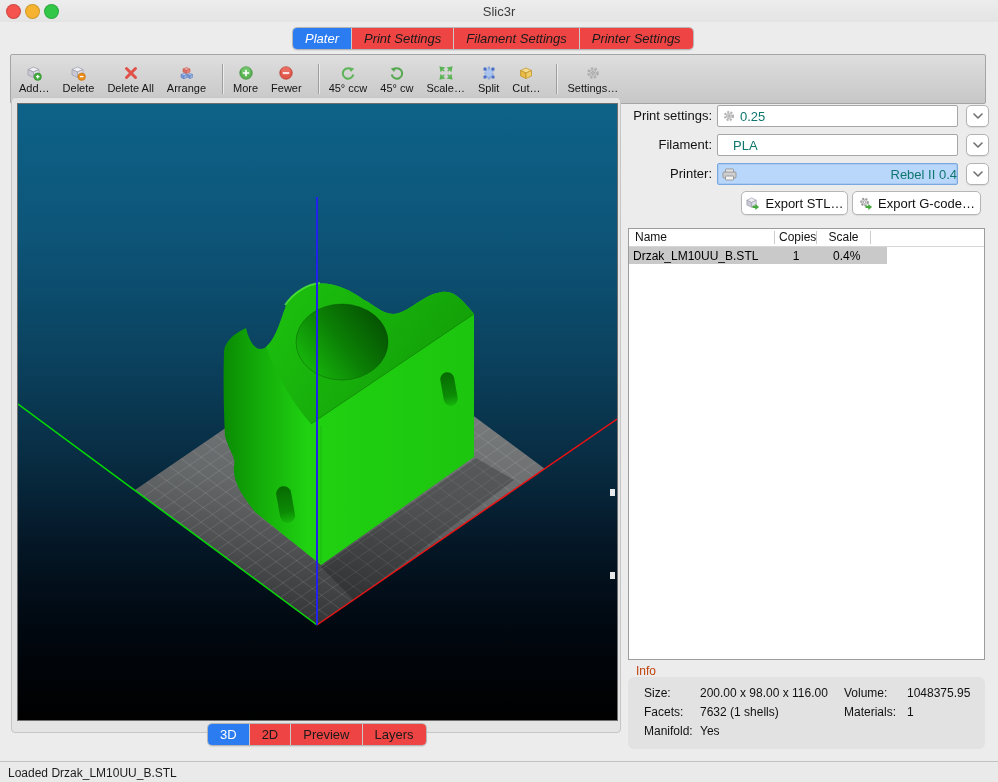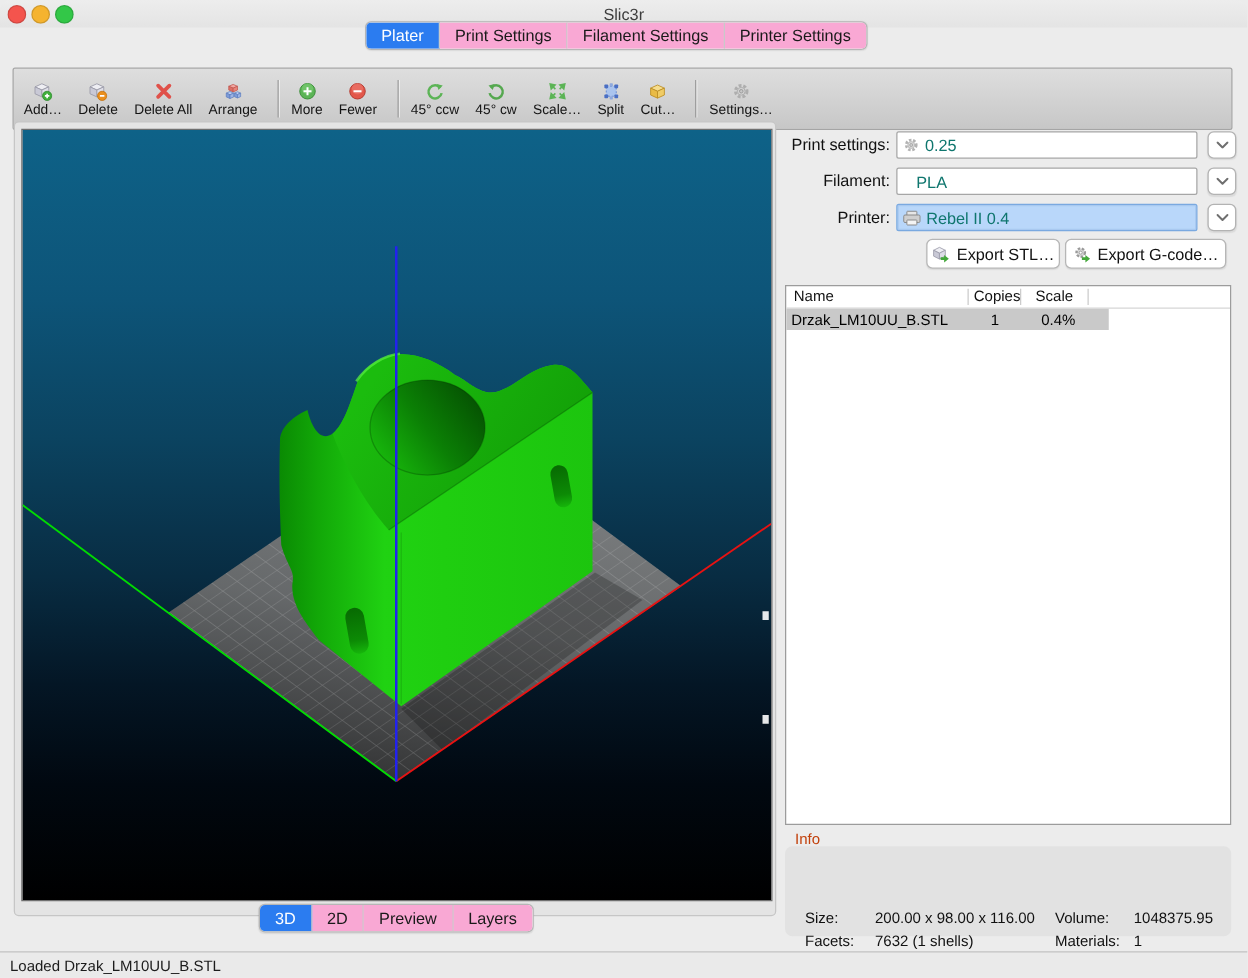"Plater" .main-tabs { font-style: none -> italic; top: 17px -> 27px }
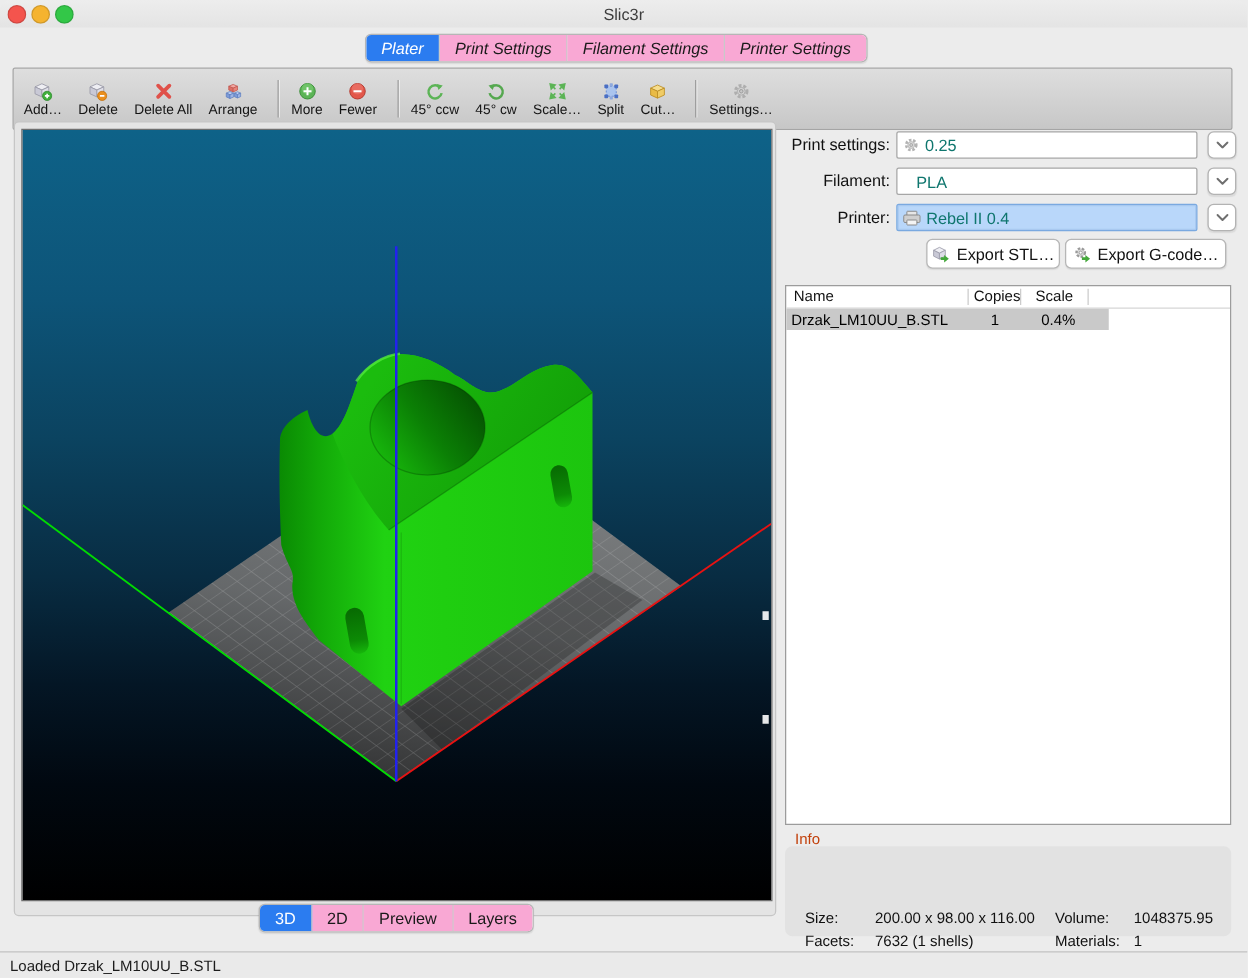"Print Settings" .seg { background: #f9a8d4 -> #ef4444 }
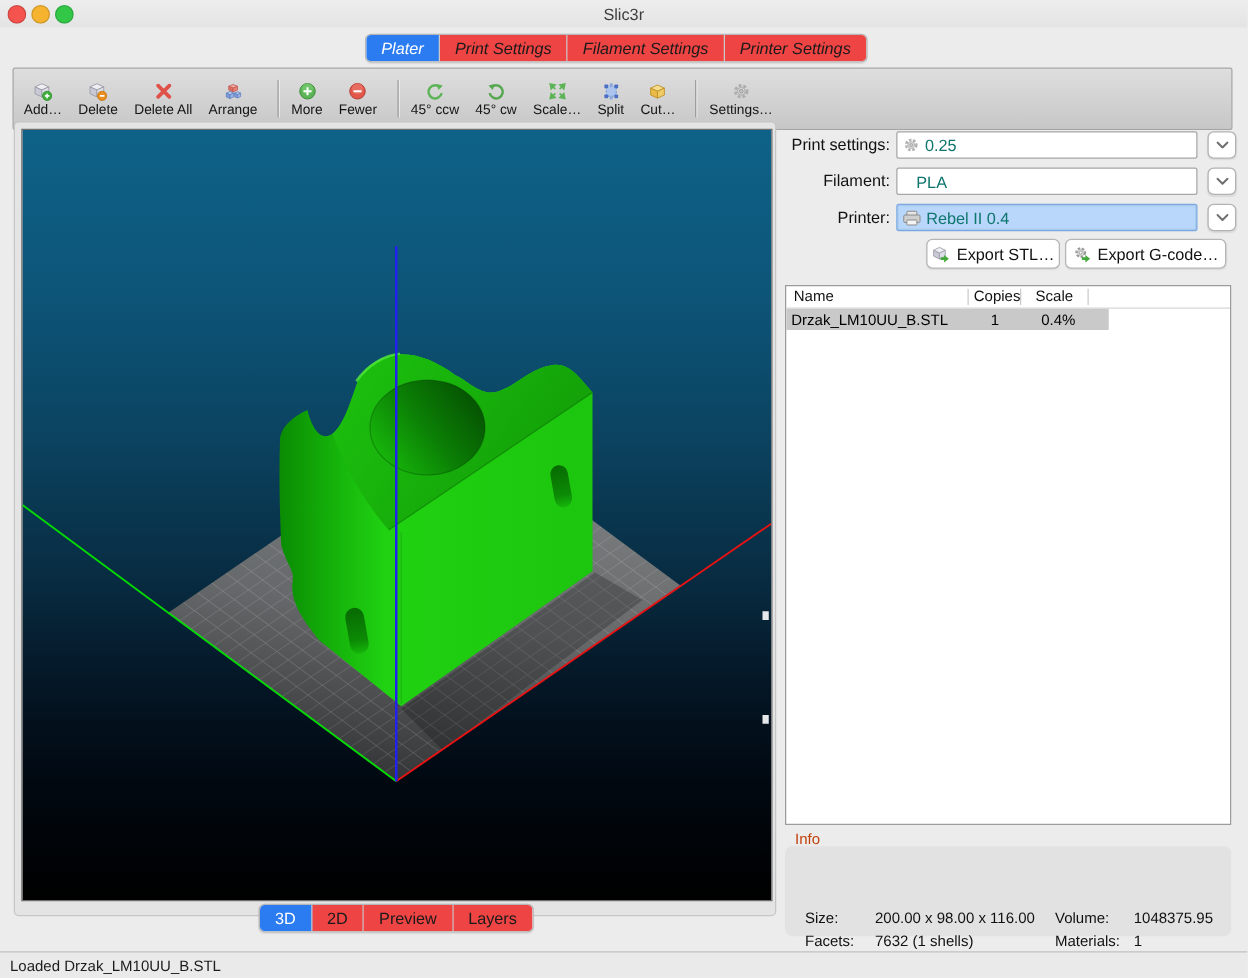"Rebel II 0.4" .combo.selected { justify-content: none -> space-between }
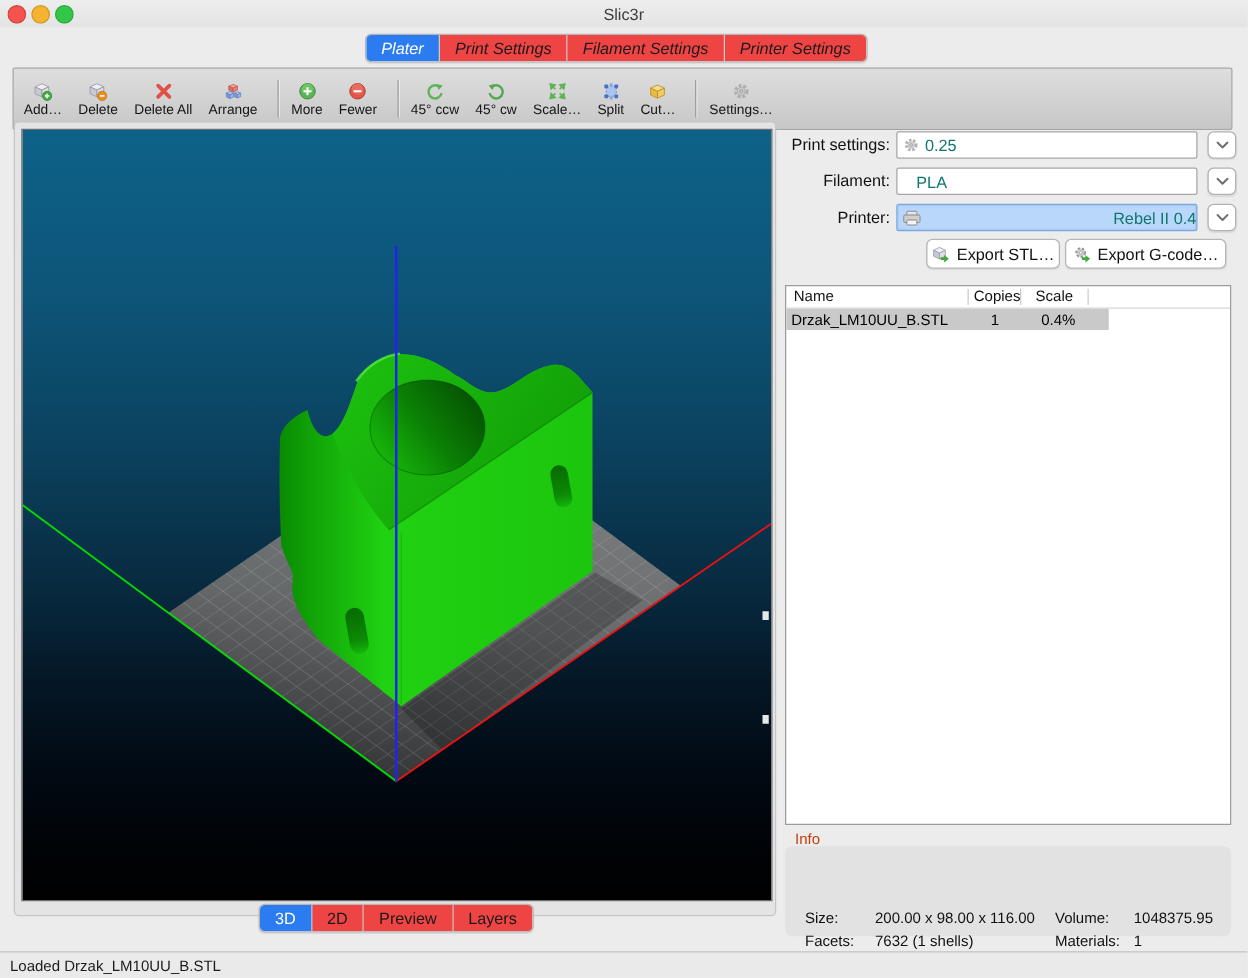"Size:" .ib { margin-top: 41px -> none }
